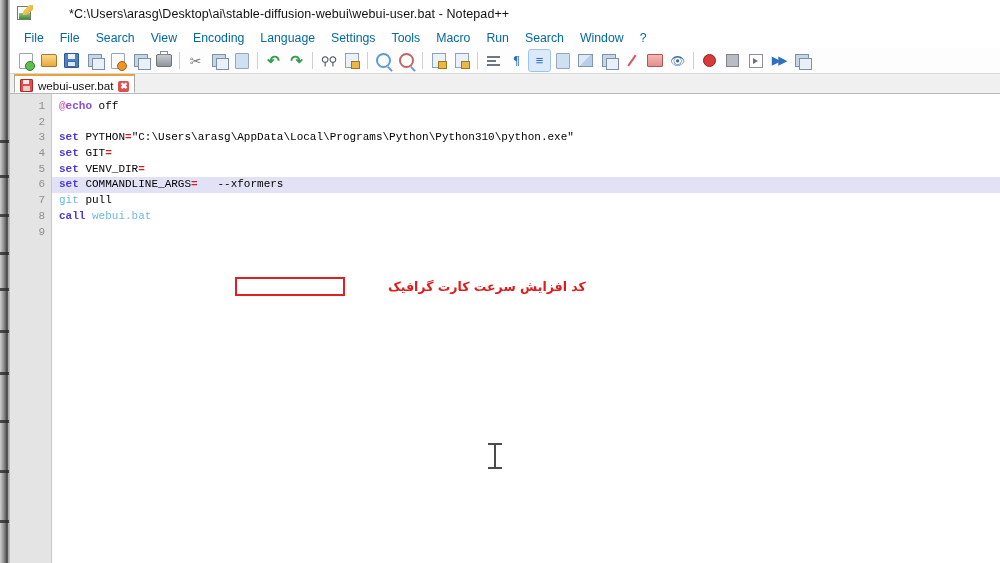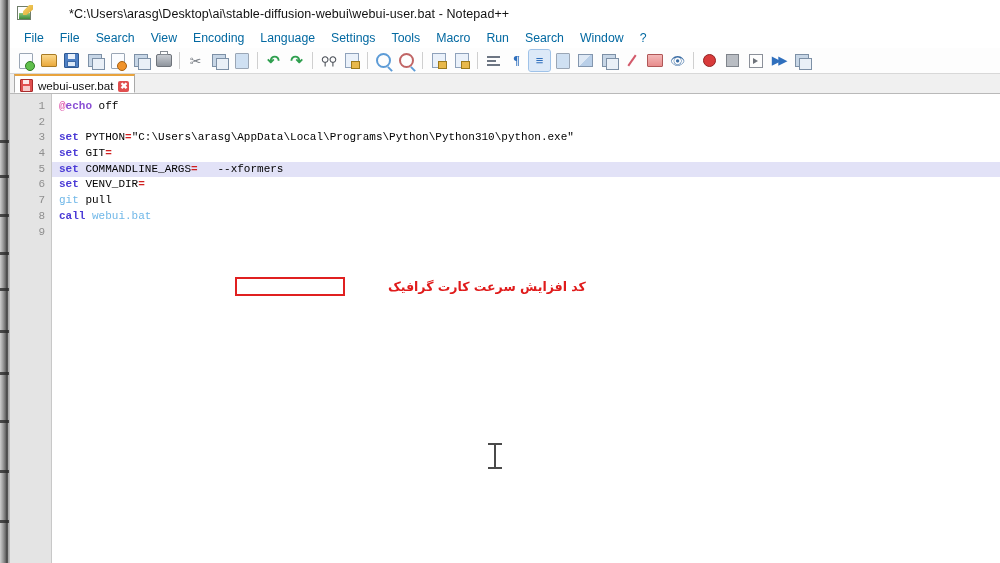"set COMMANDLINE_ARGS= --xformers" div.cl { order: before "set VENV_DIR=" -> after "set VENV_DIR=" }
